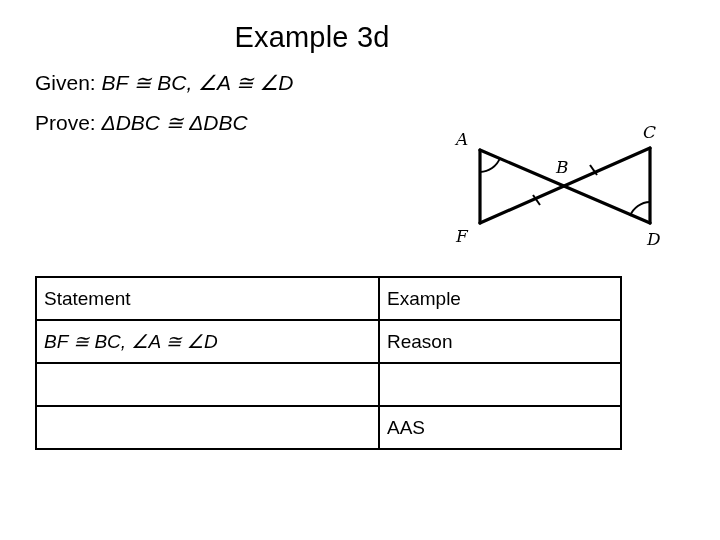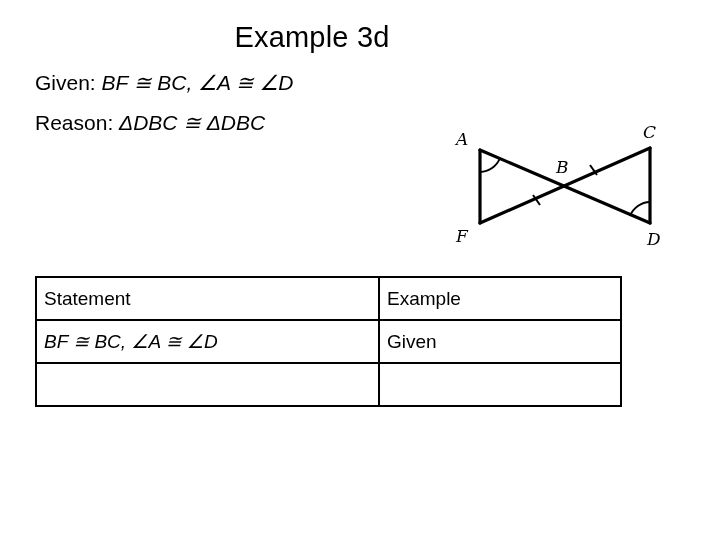"Reason:" span { text: Reason -> Prove }
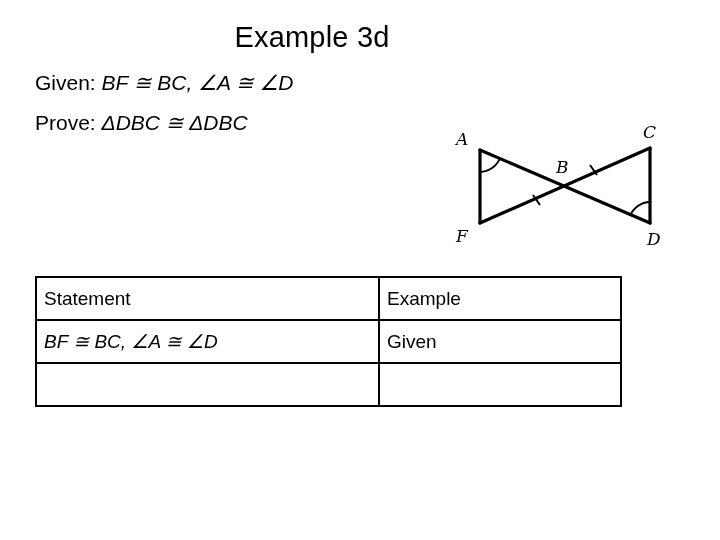"Given" td { text: Given -> Reason }
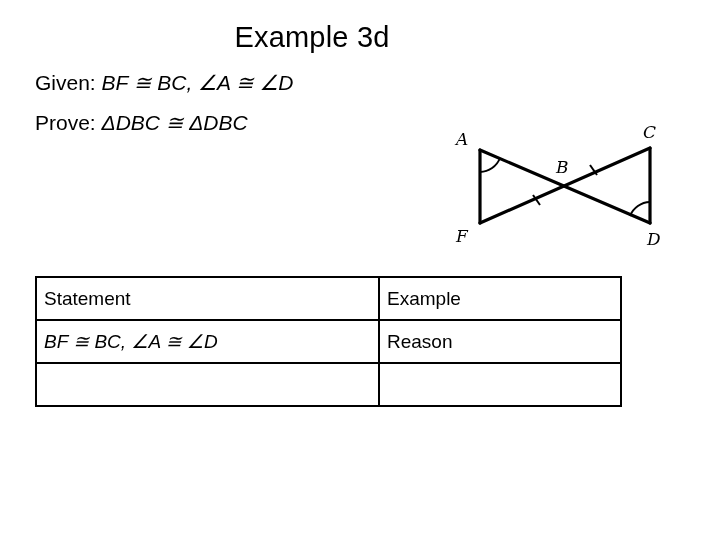"AAS" tr { html: none -> <tr> <td></td> <td>AAS</td> </tr> }
